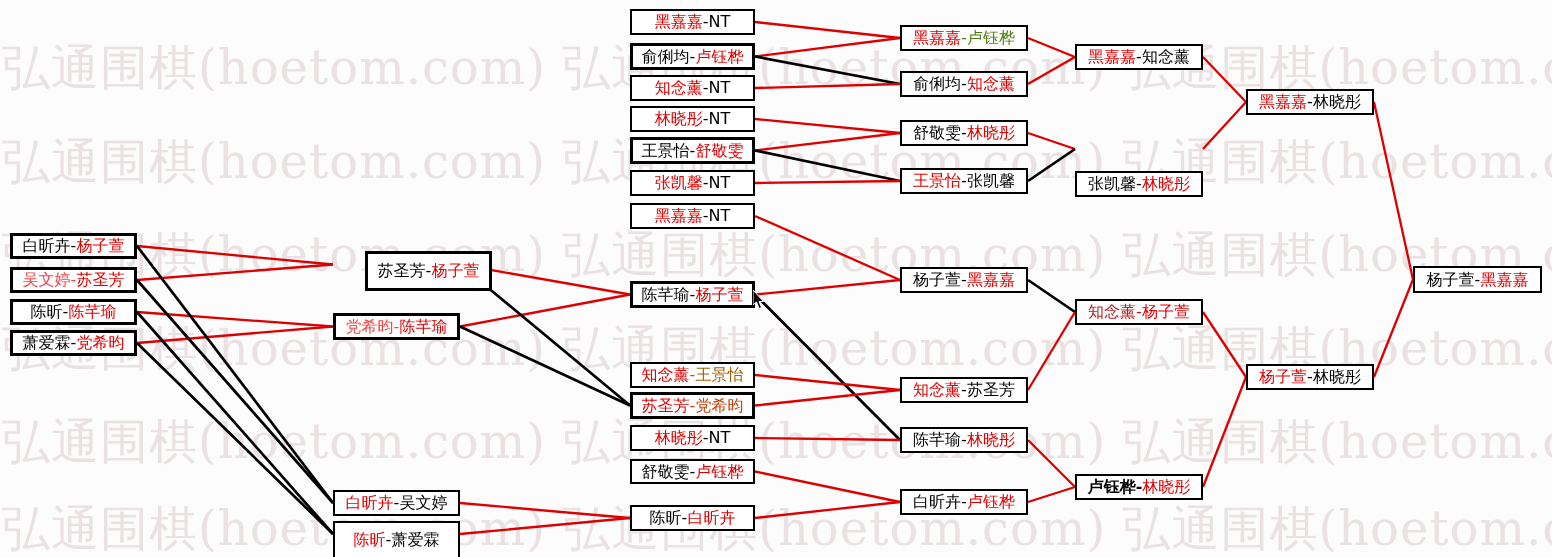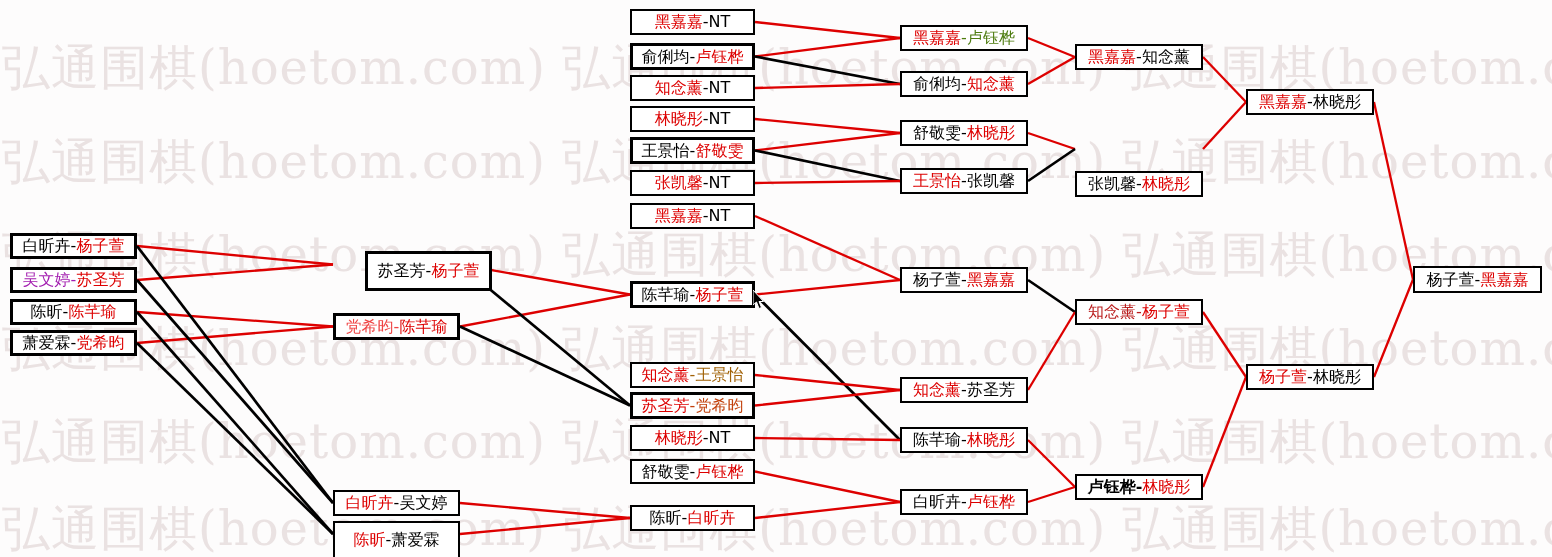"吴文婷-" span { color: #a21caf -> #ef4444 }
